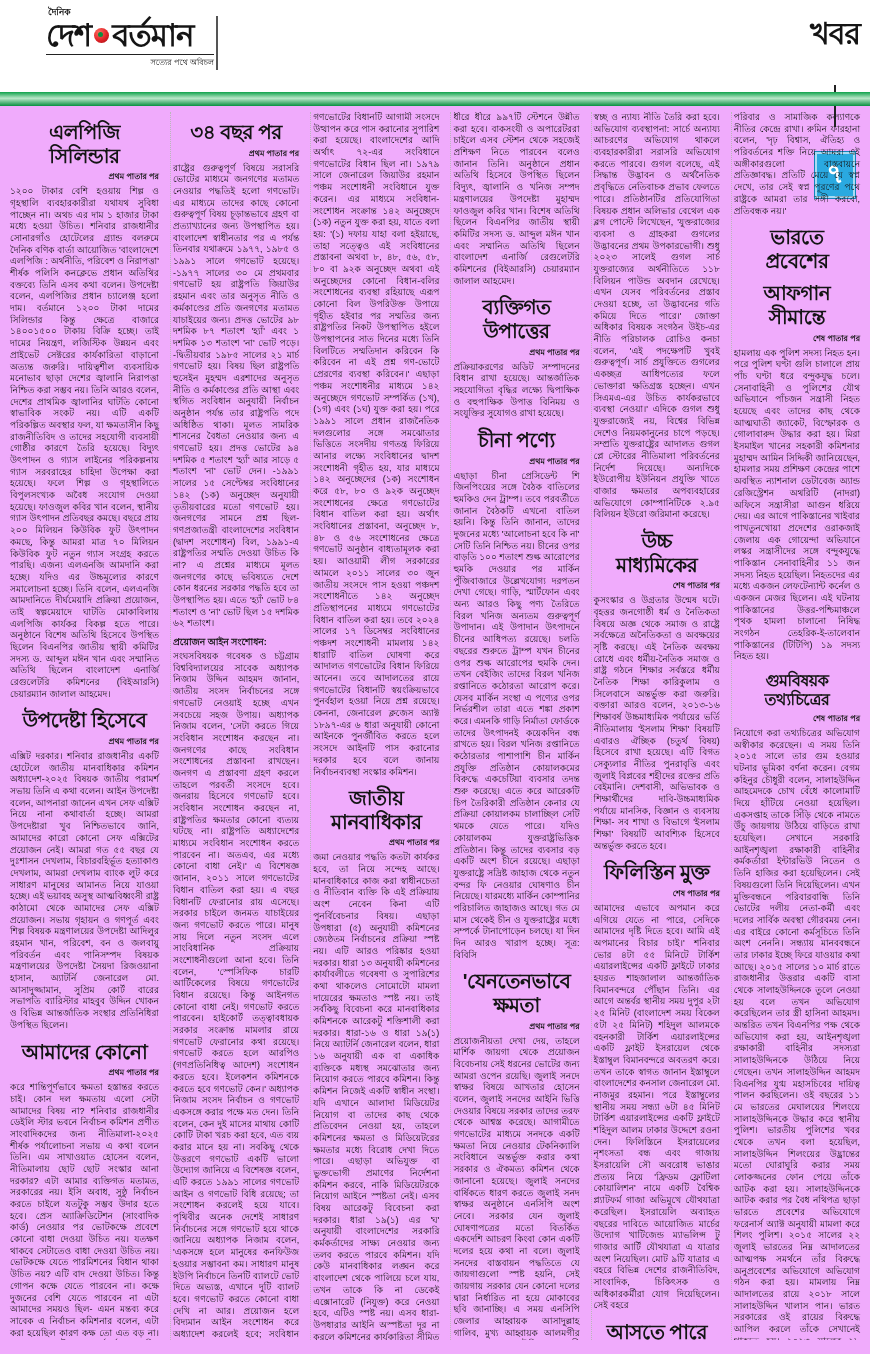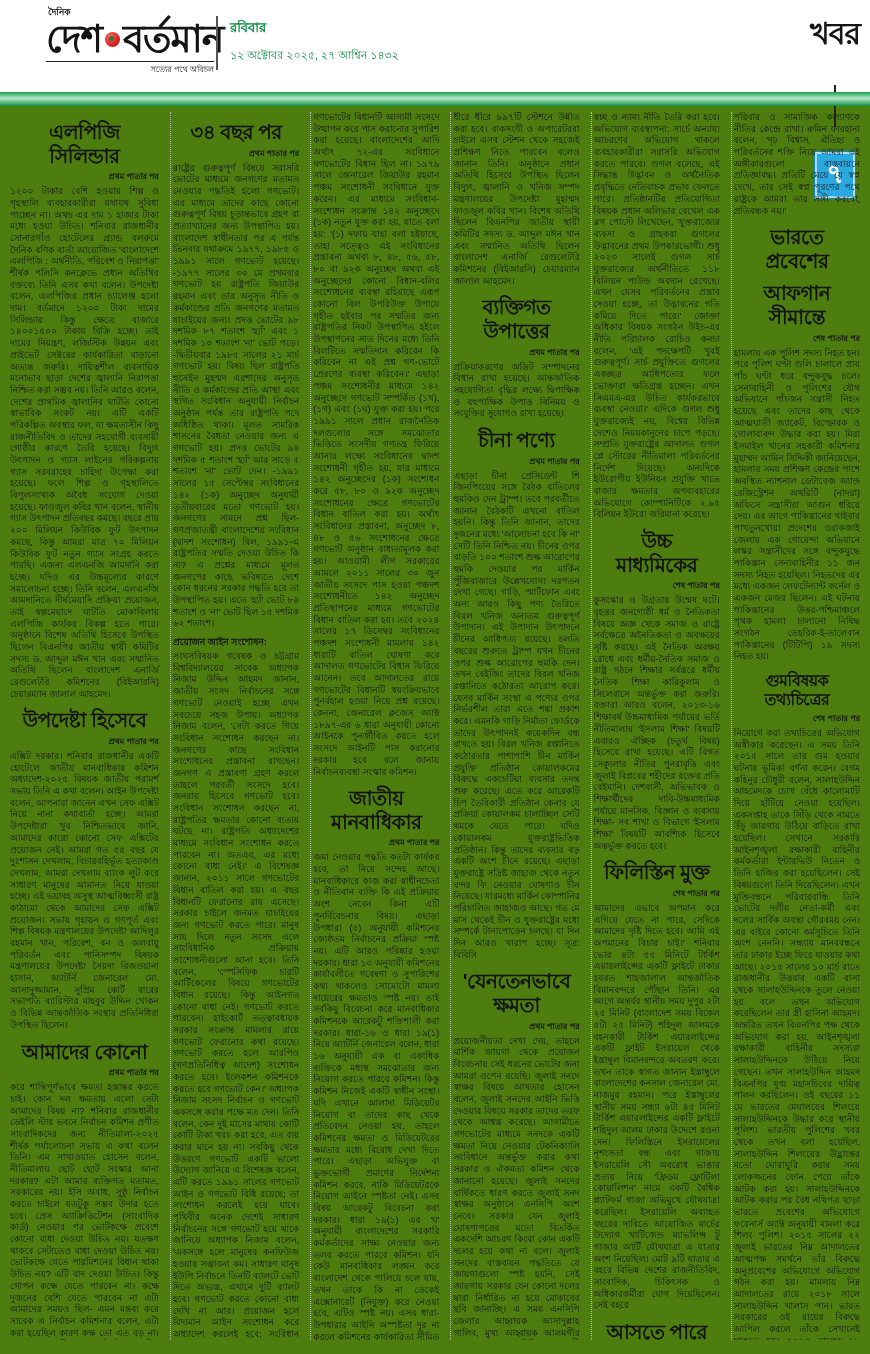"দৈনিক" .page { background: #4d7c0f -> #f0abfc }
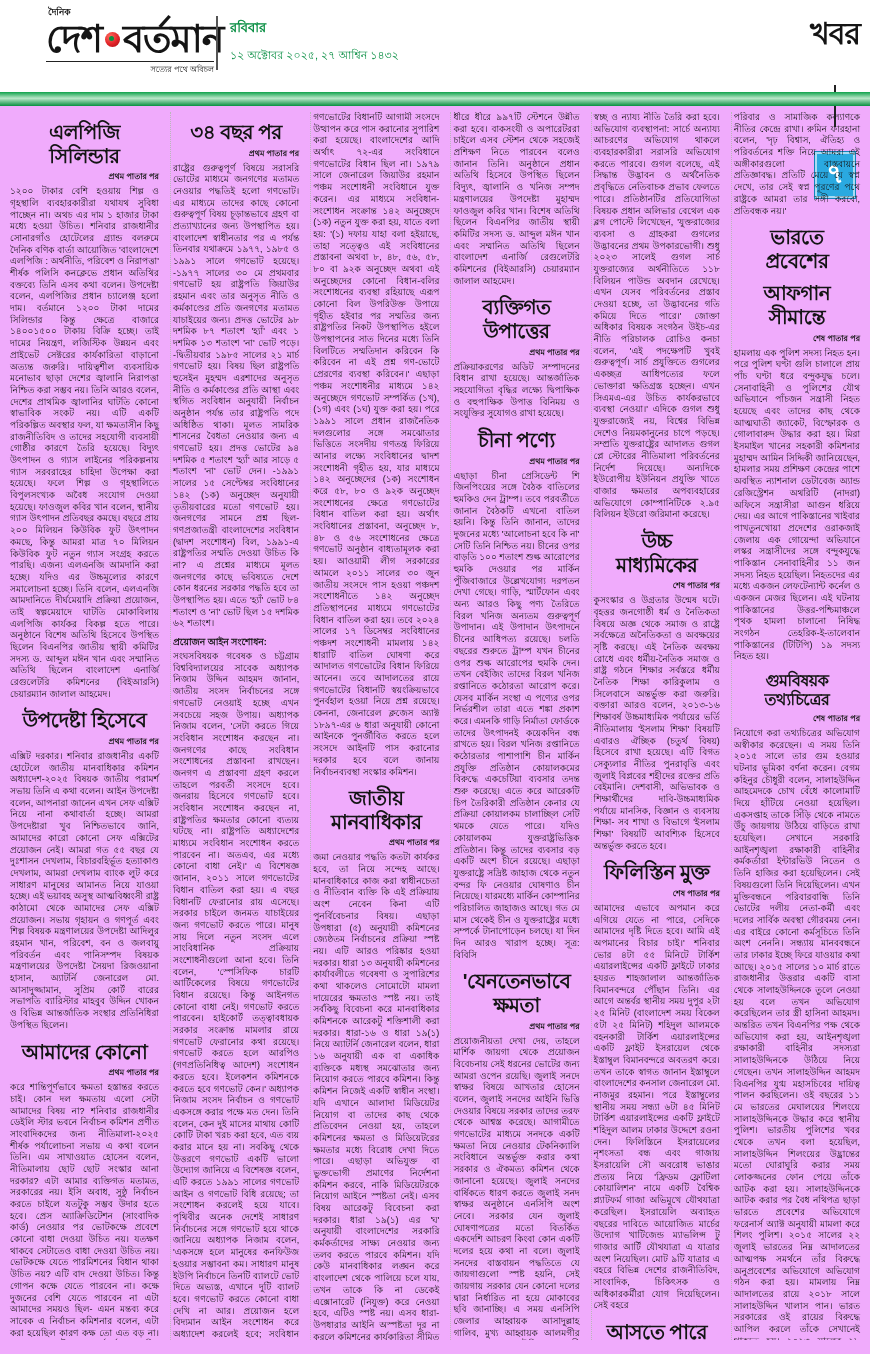"দেশ" .logo-word { font-size: 38px -> 31px }
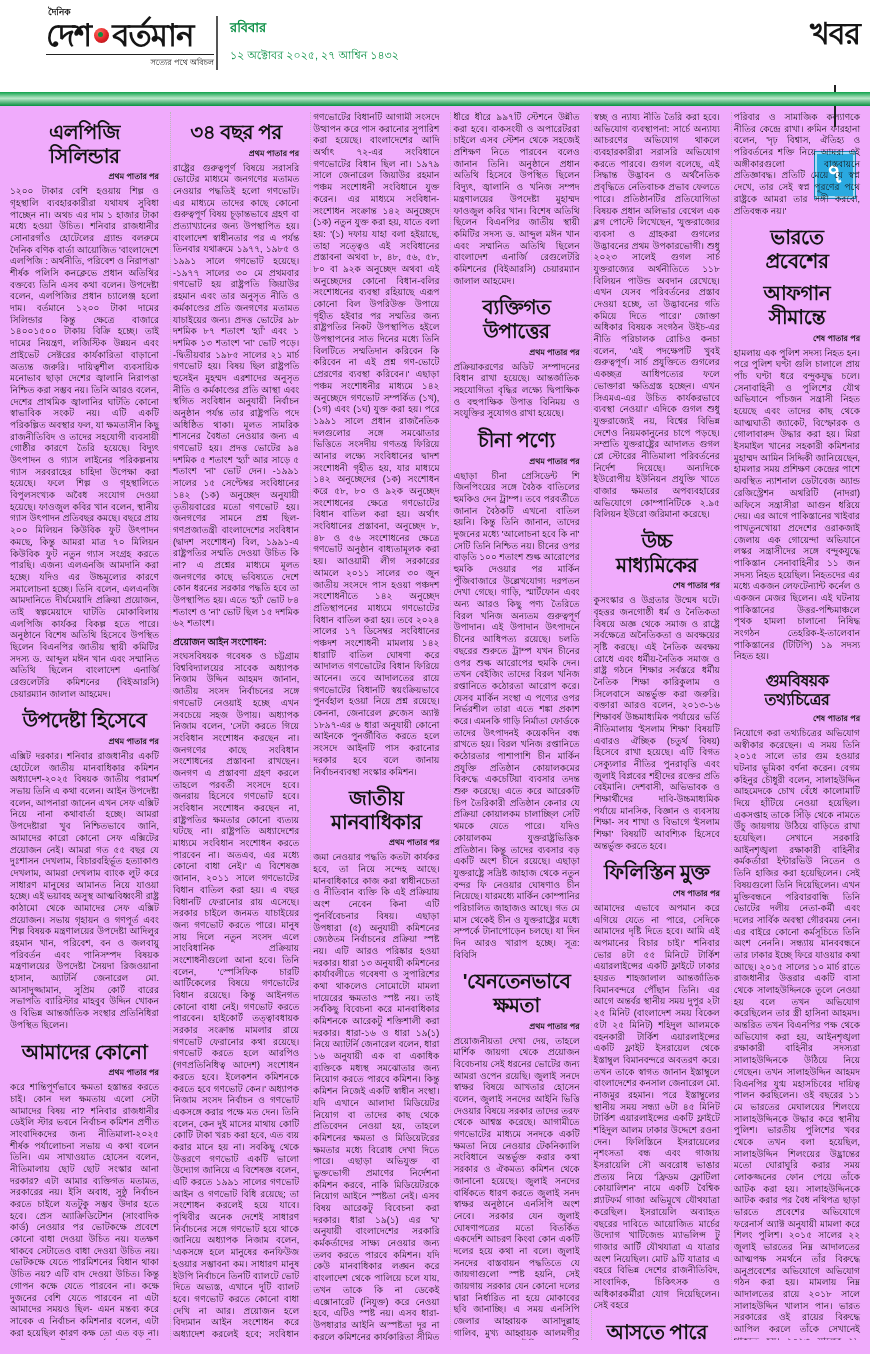"রবিবার" div.date-block { html: <div> <div>রবিবার</div> <div>১২ অক্টোবর ২০২৫, ২৭ আশ্বিন ১৪৩২</div> </div> -> none }
